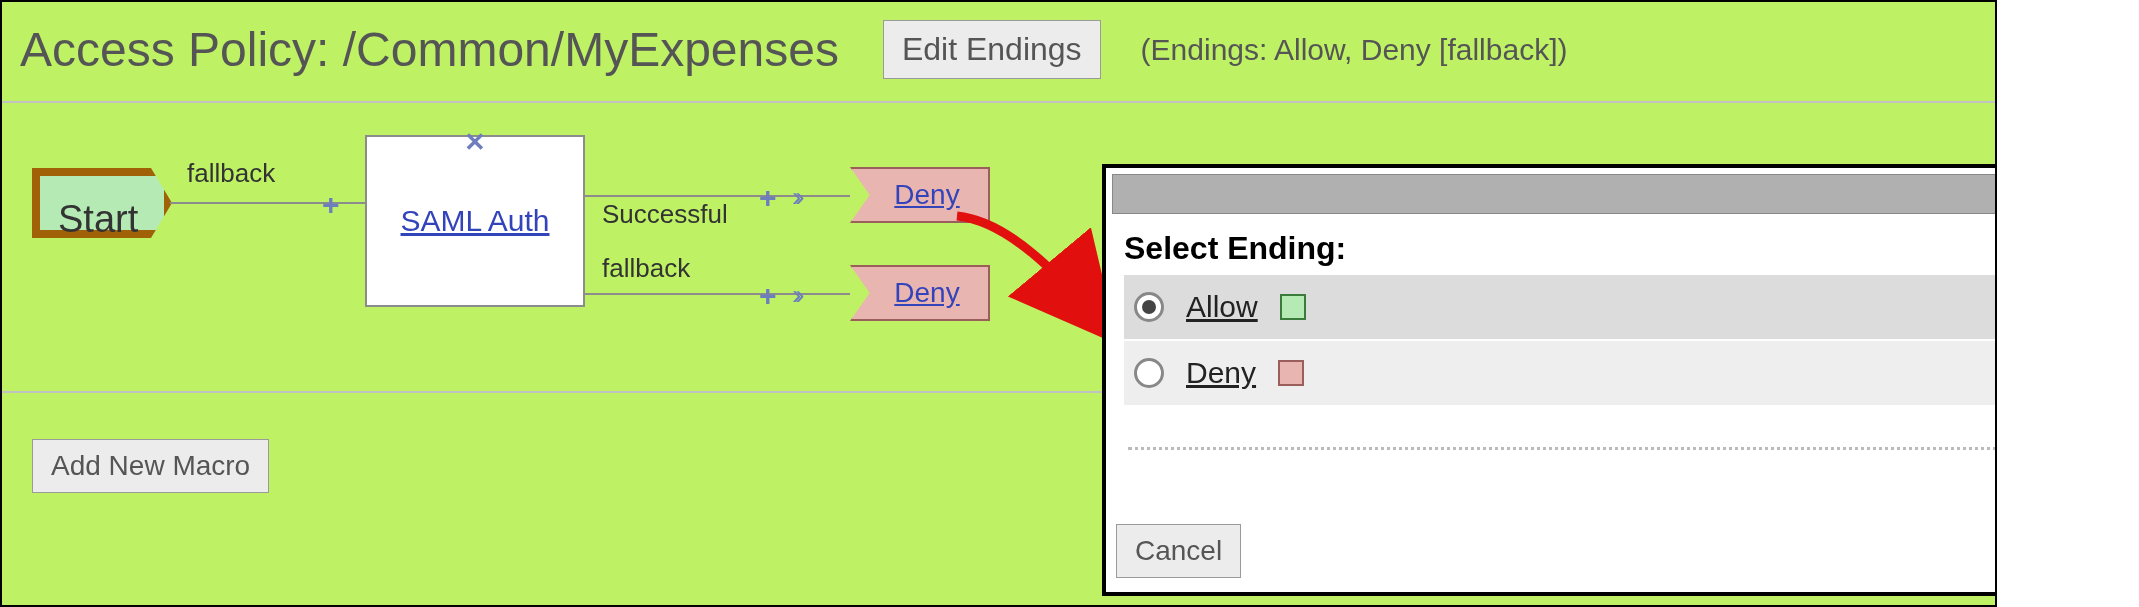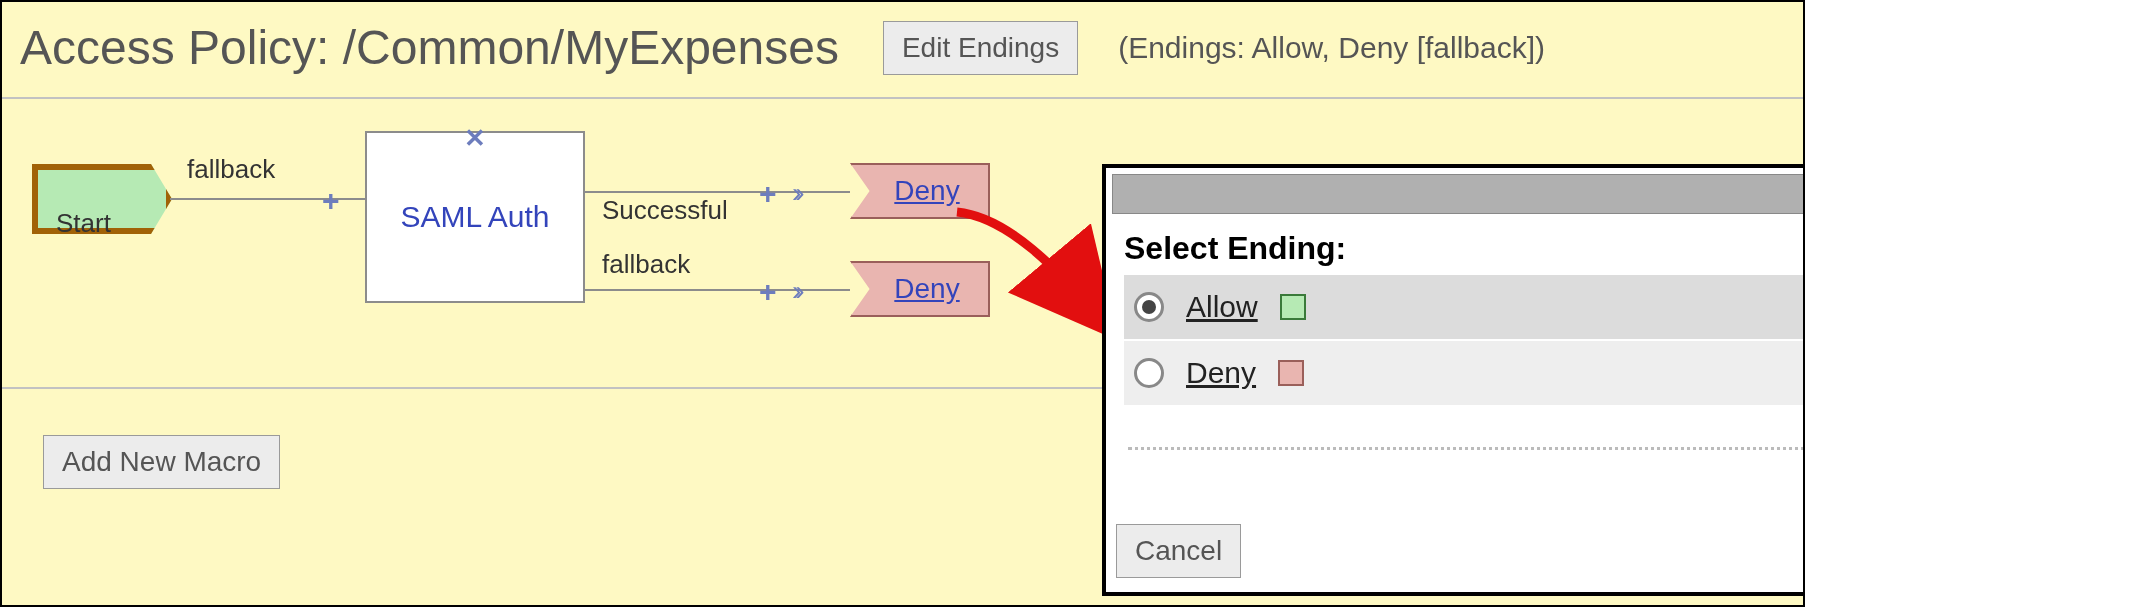"Access Policy: /Common/MyExpenses" .app { background: #fef9c3 -> #bef264; width: 1805px -> 1997px }
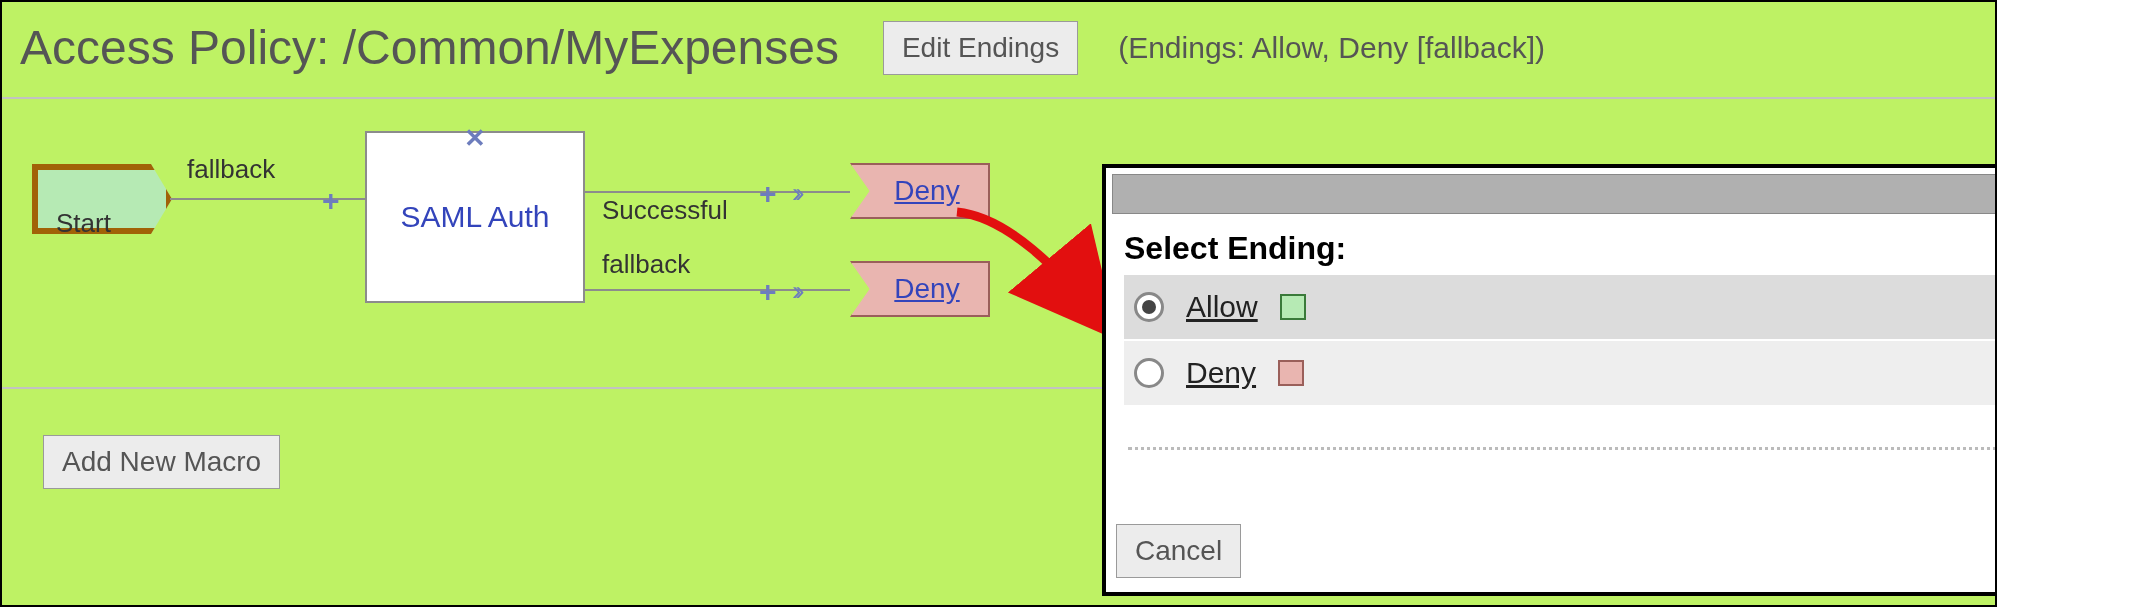"Edit Endings" .edit-endings-btn { font-size: 28px -> 32px }
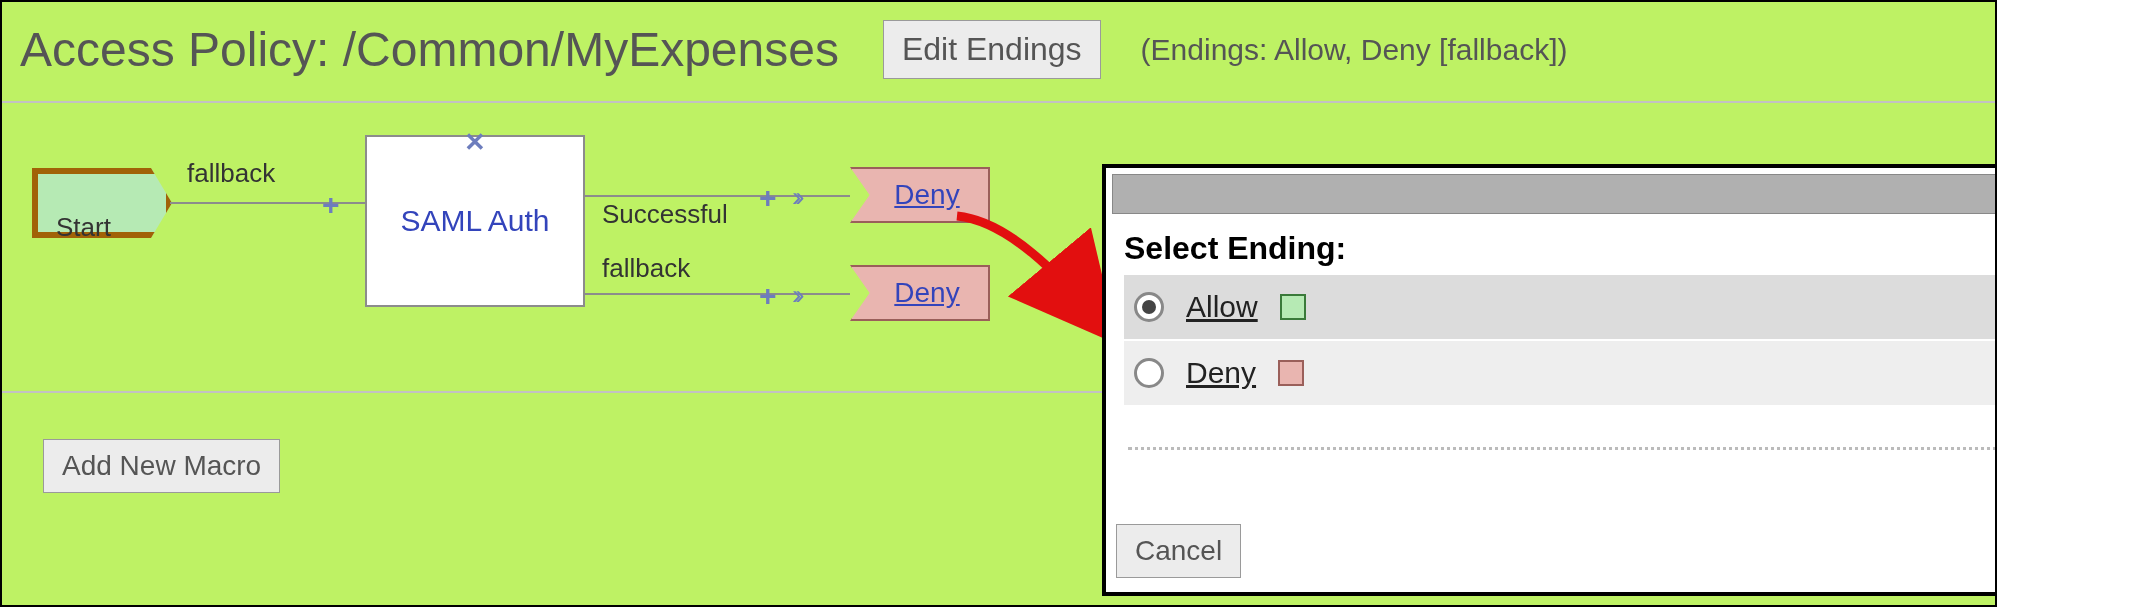"Start" .start-node { border: 6px solid #a16207 -> 8px solid #a16207; font-size: 26px -> 38px; padding: 18px 22px 0 18px -> 8px 22px 0 18px }
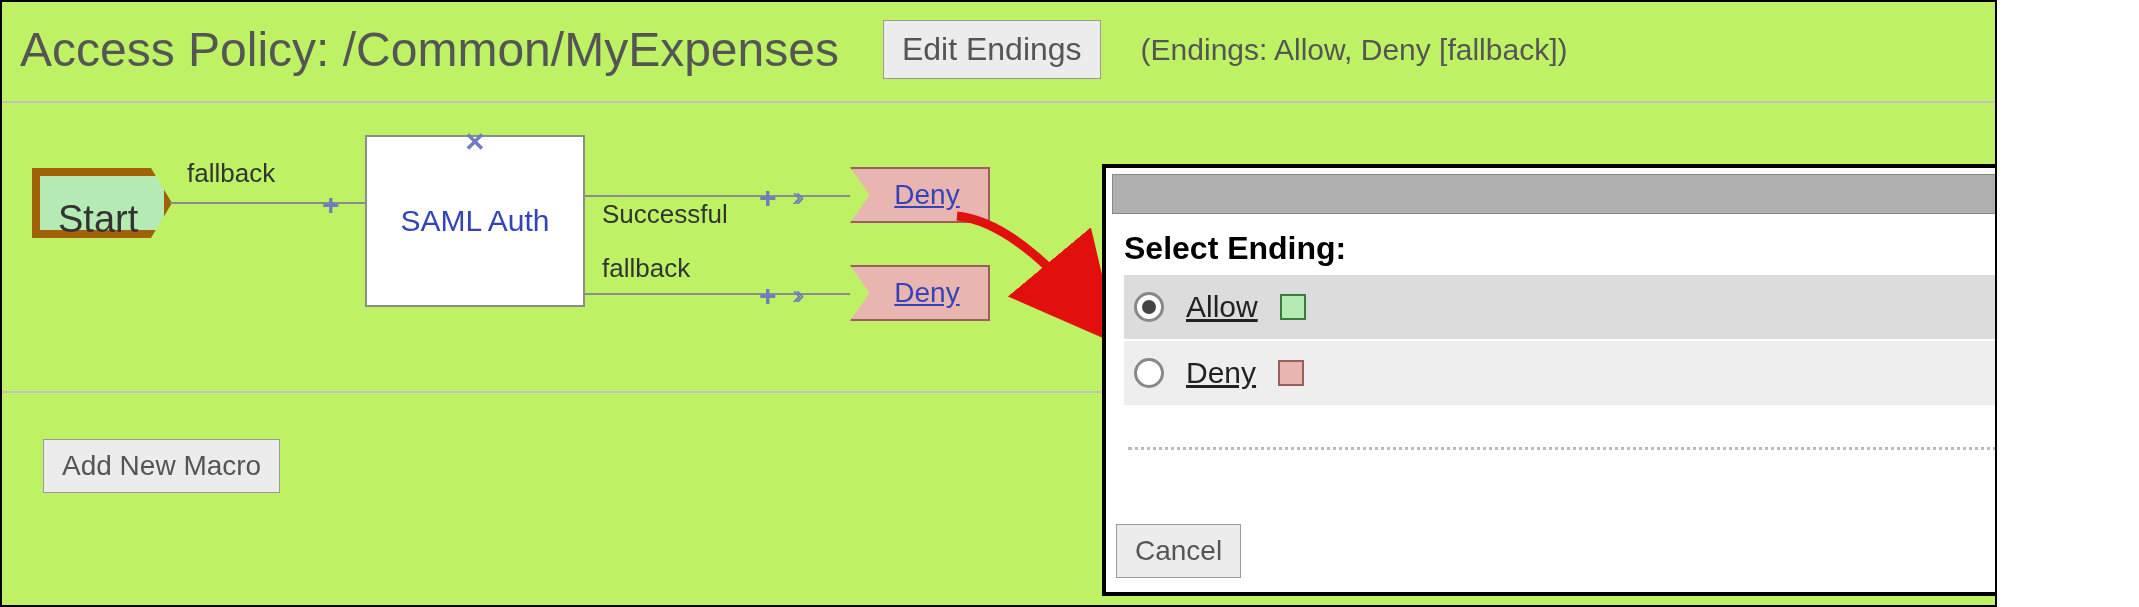"SAML Auth" .node-link { text-decoration: none -> underline }
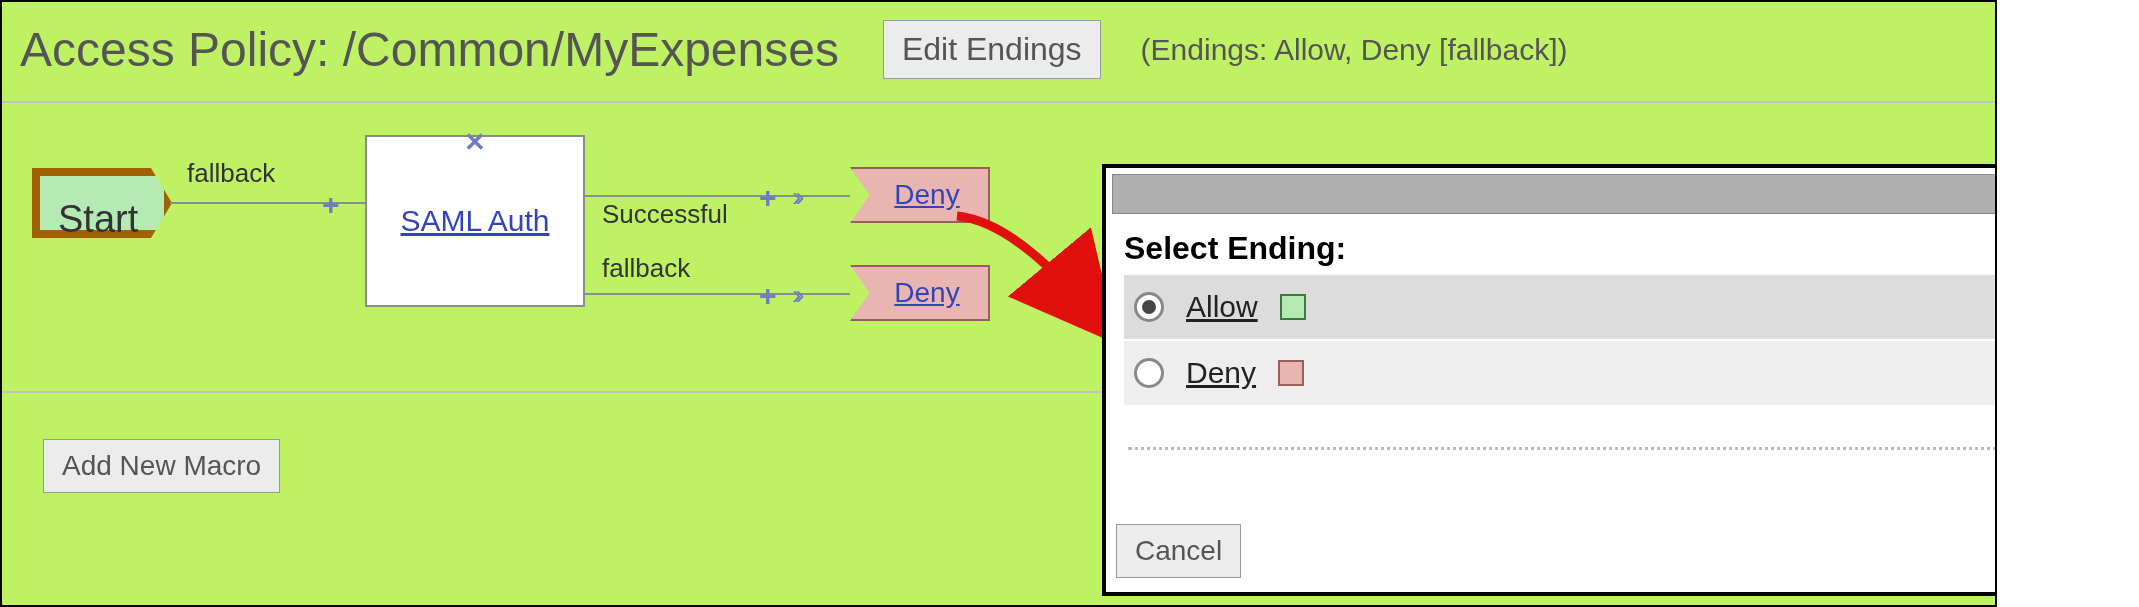"Add New Macro" .footer-area { padding: 46px 0 0 41px -> 46px 0 0 30px }
